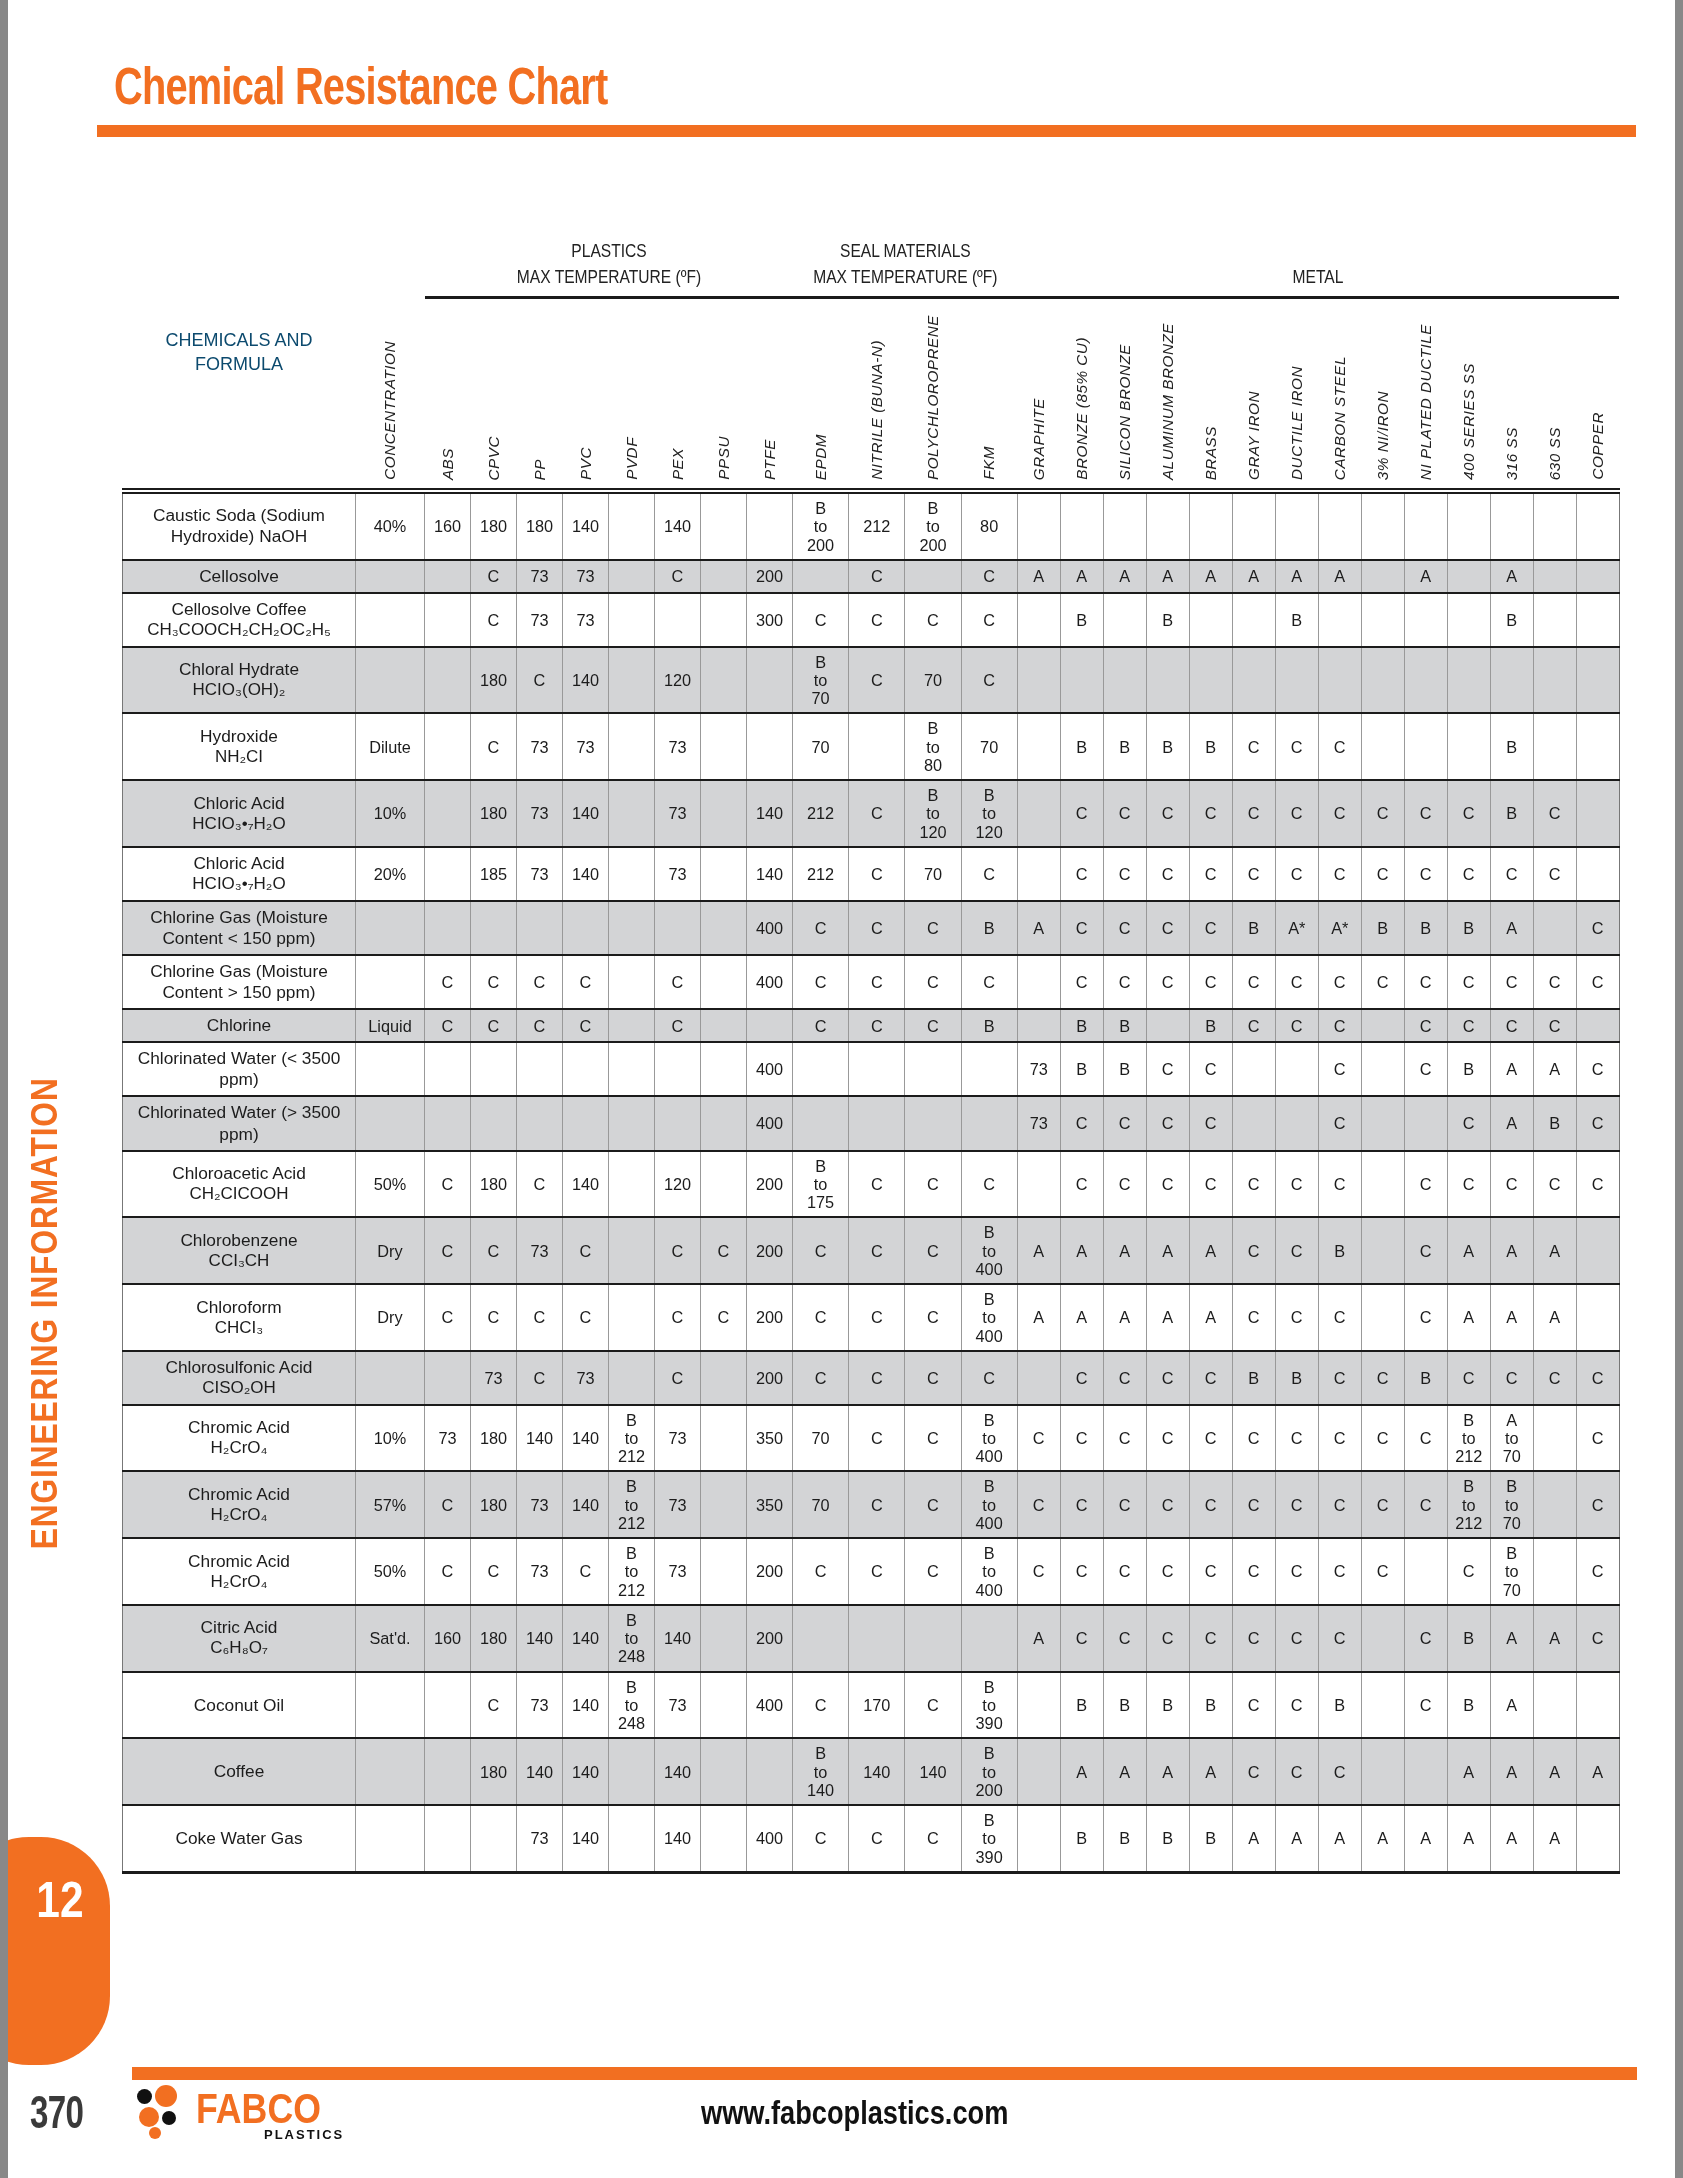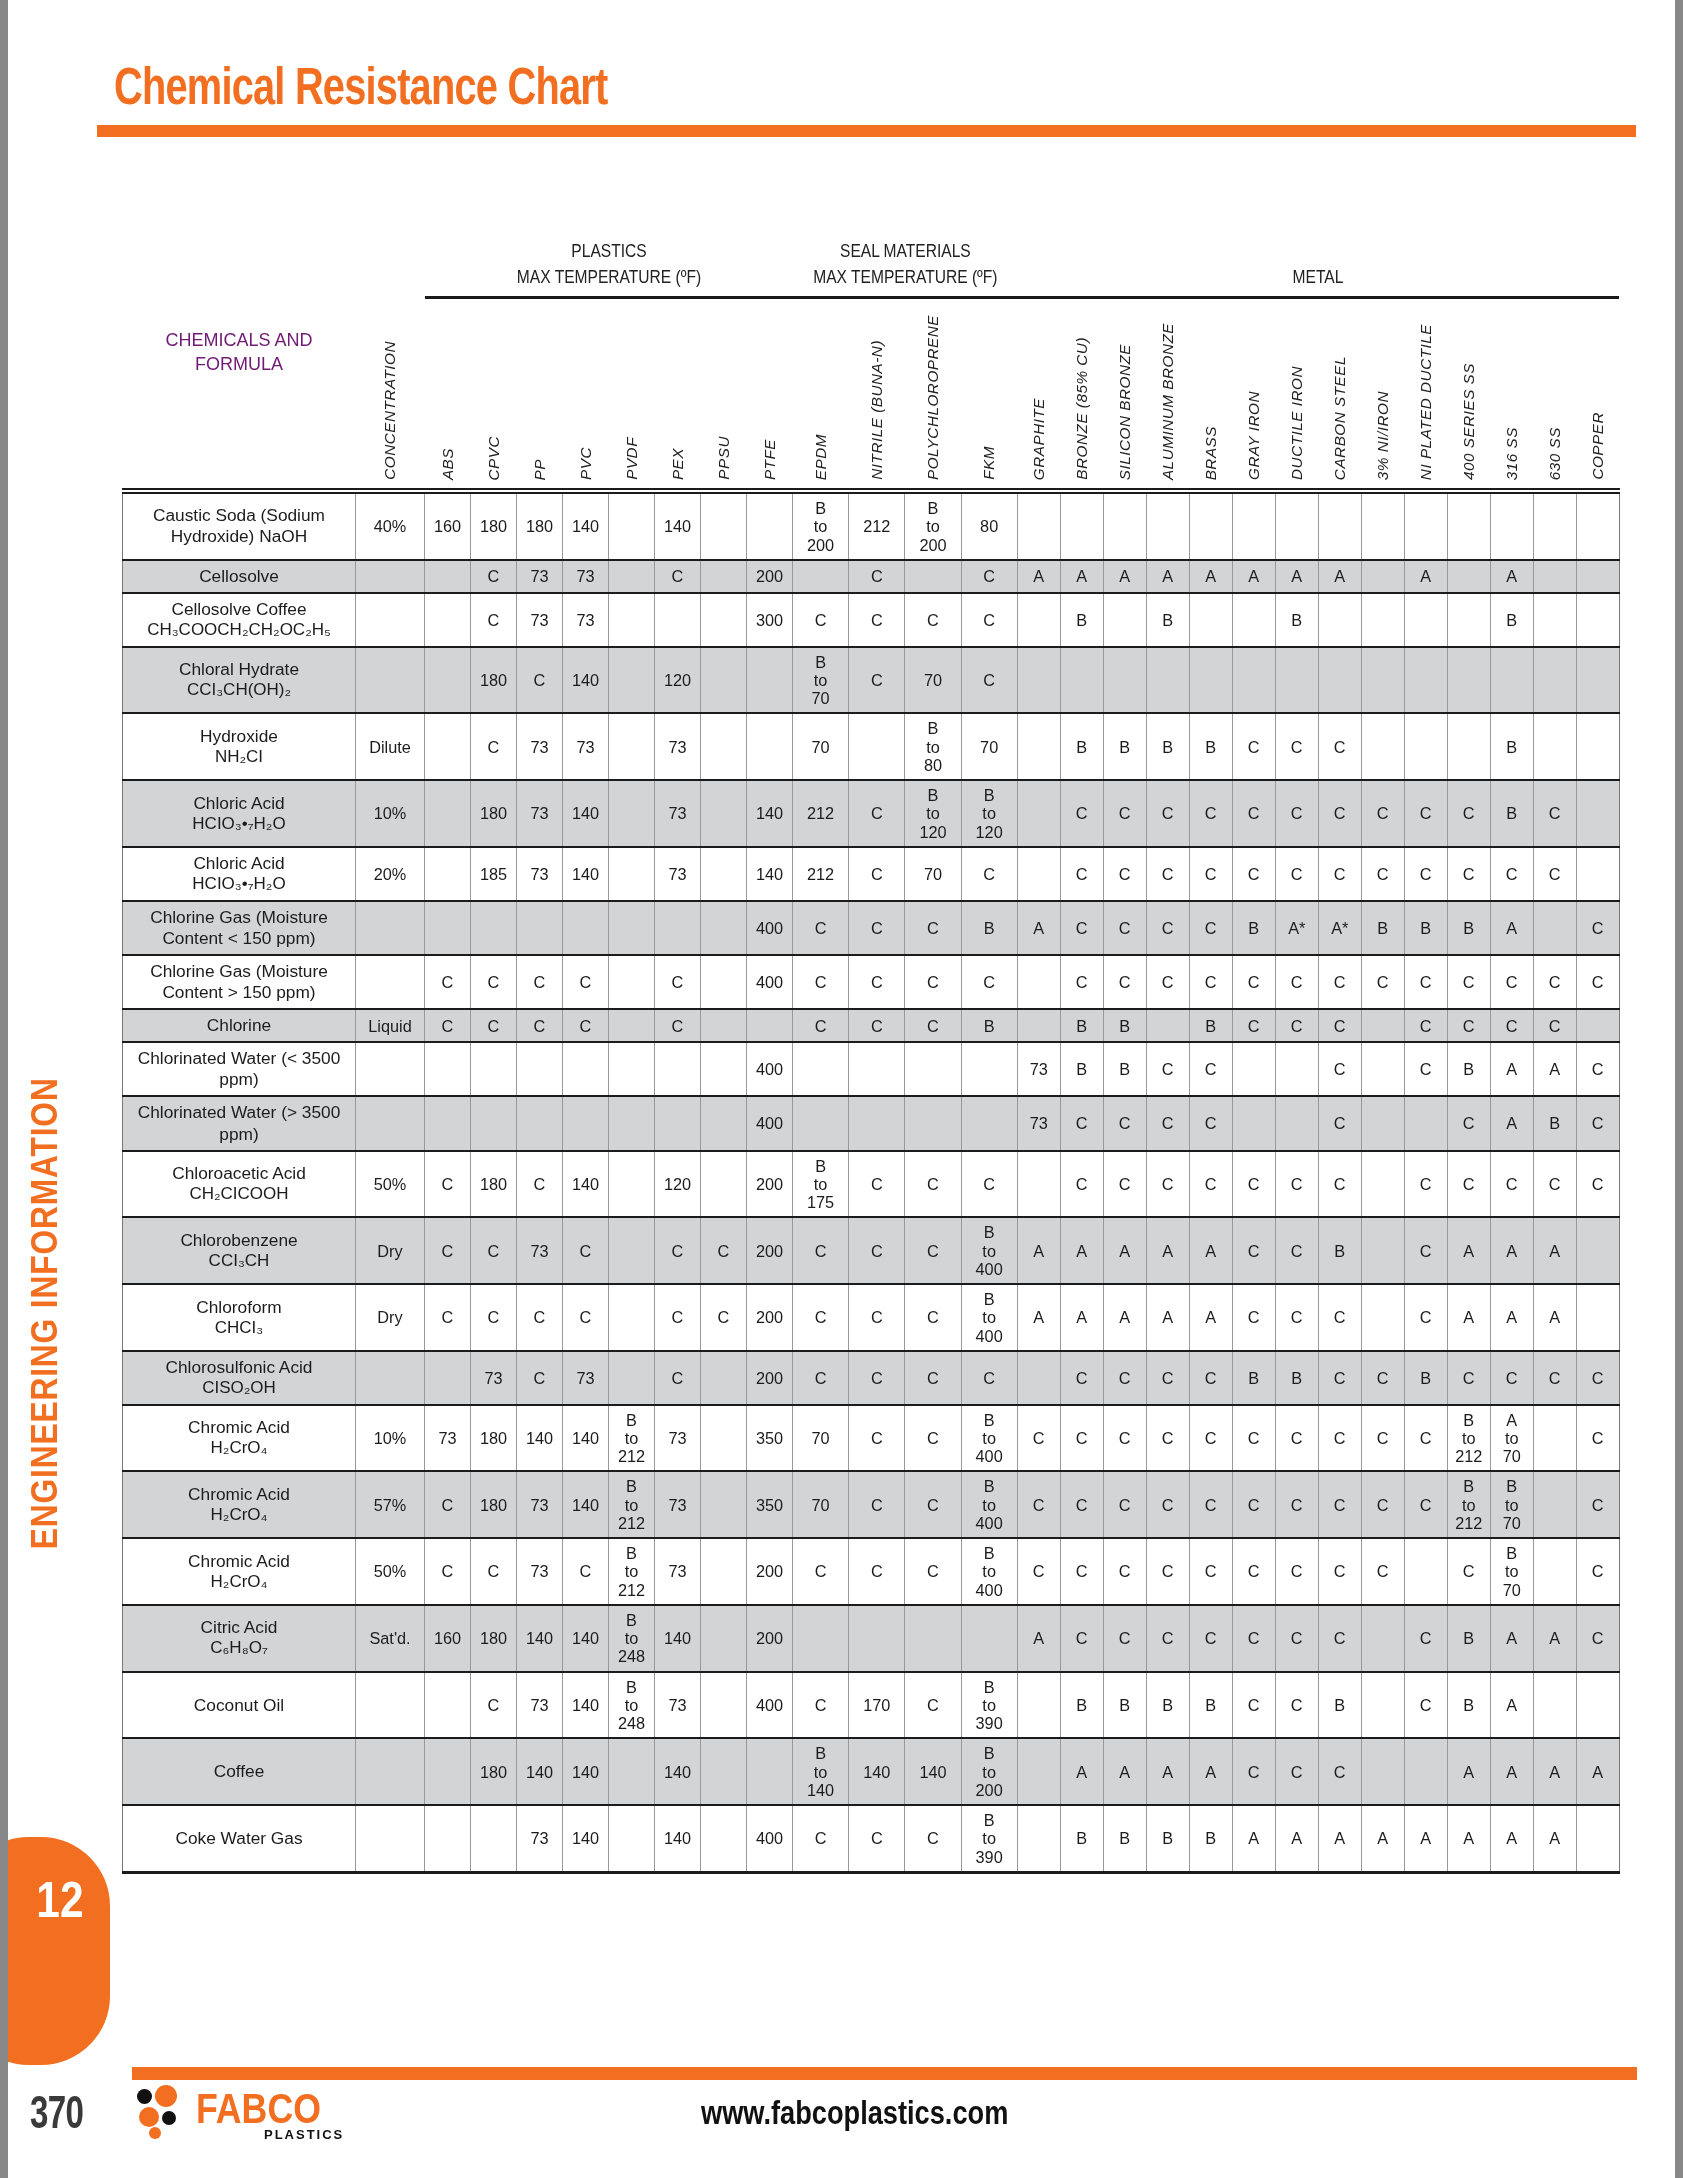"CHEMICALS AND FORMULA" .corner-label { color: #701a75 -> #0c4a6e }
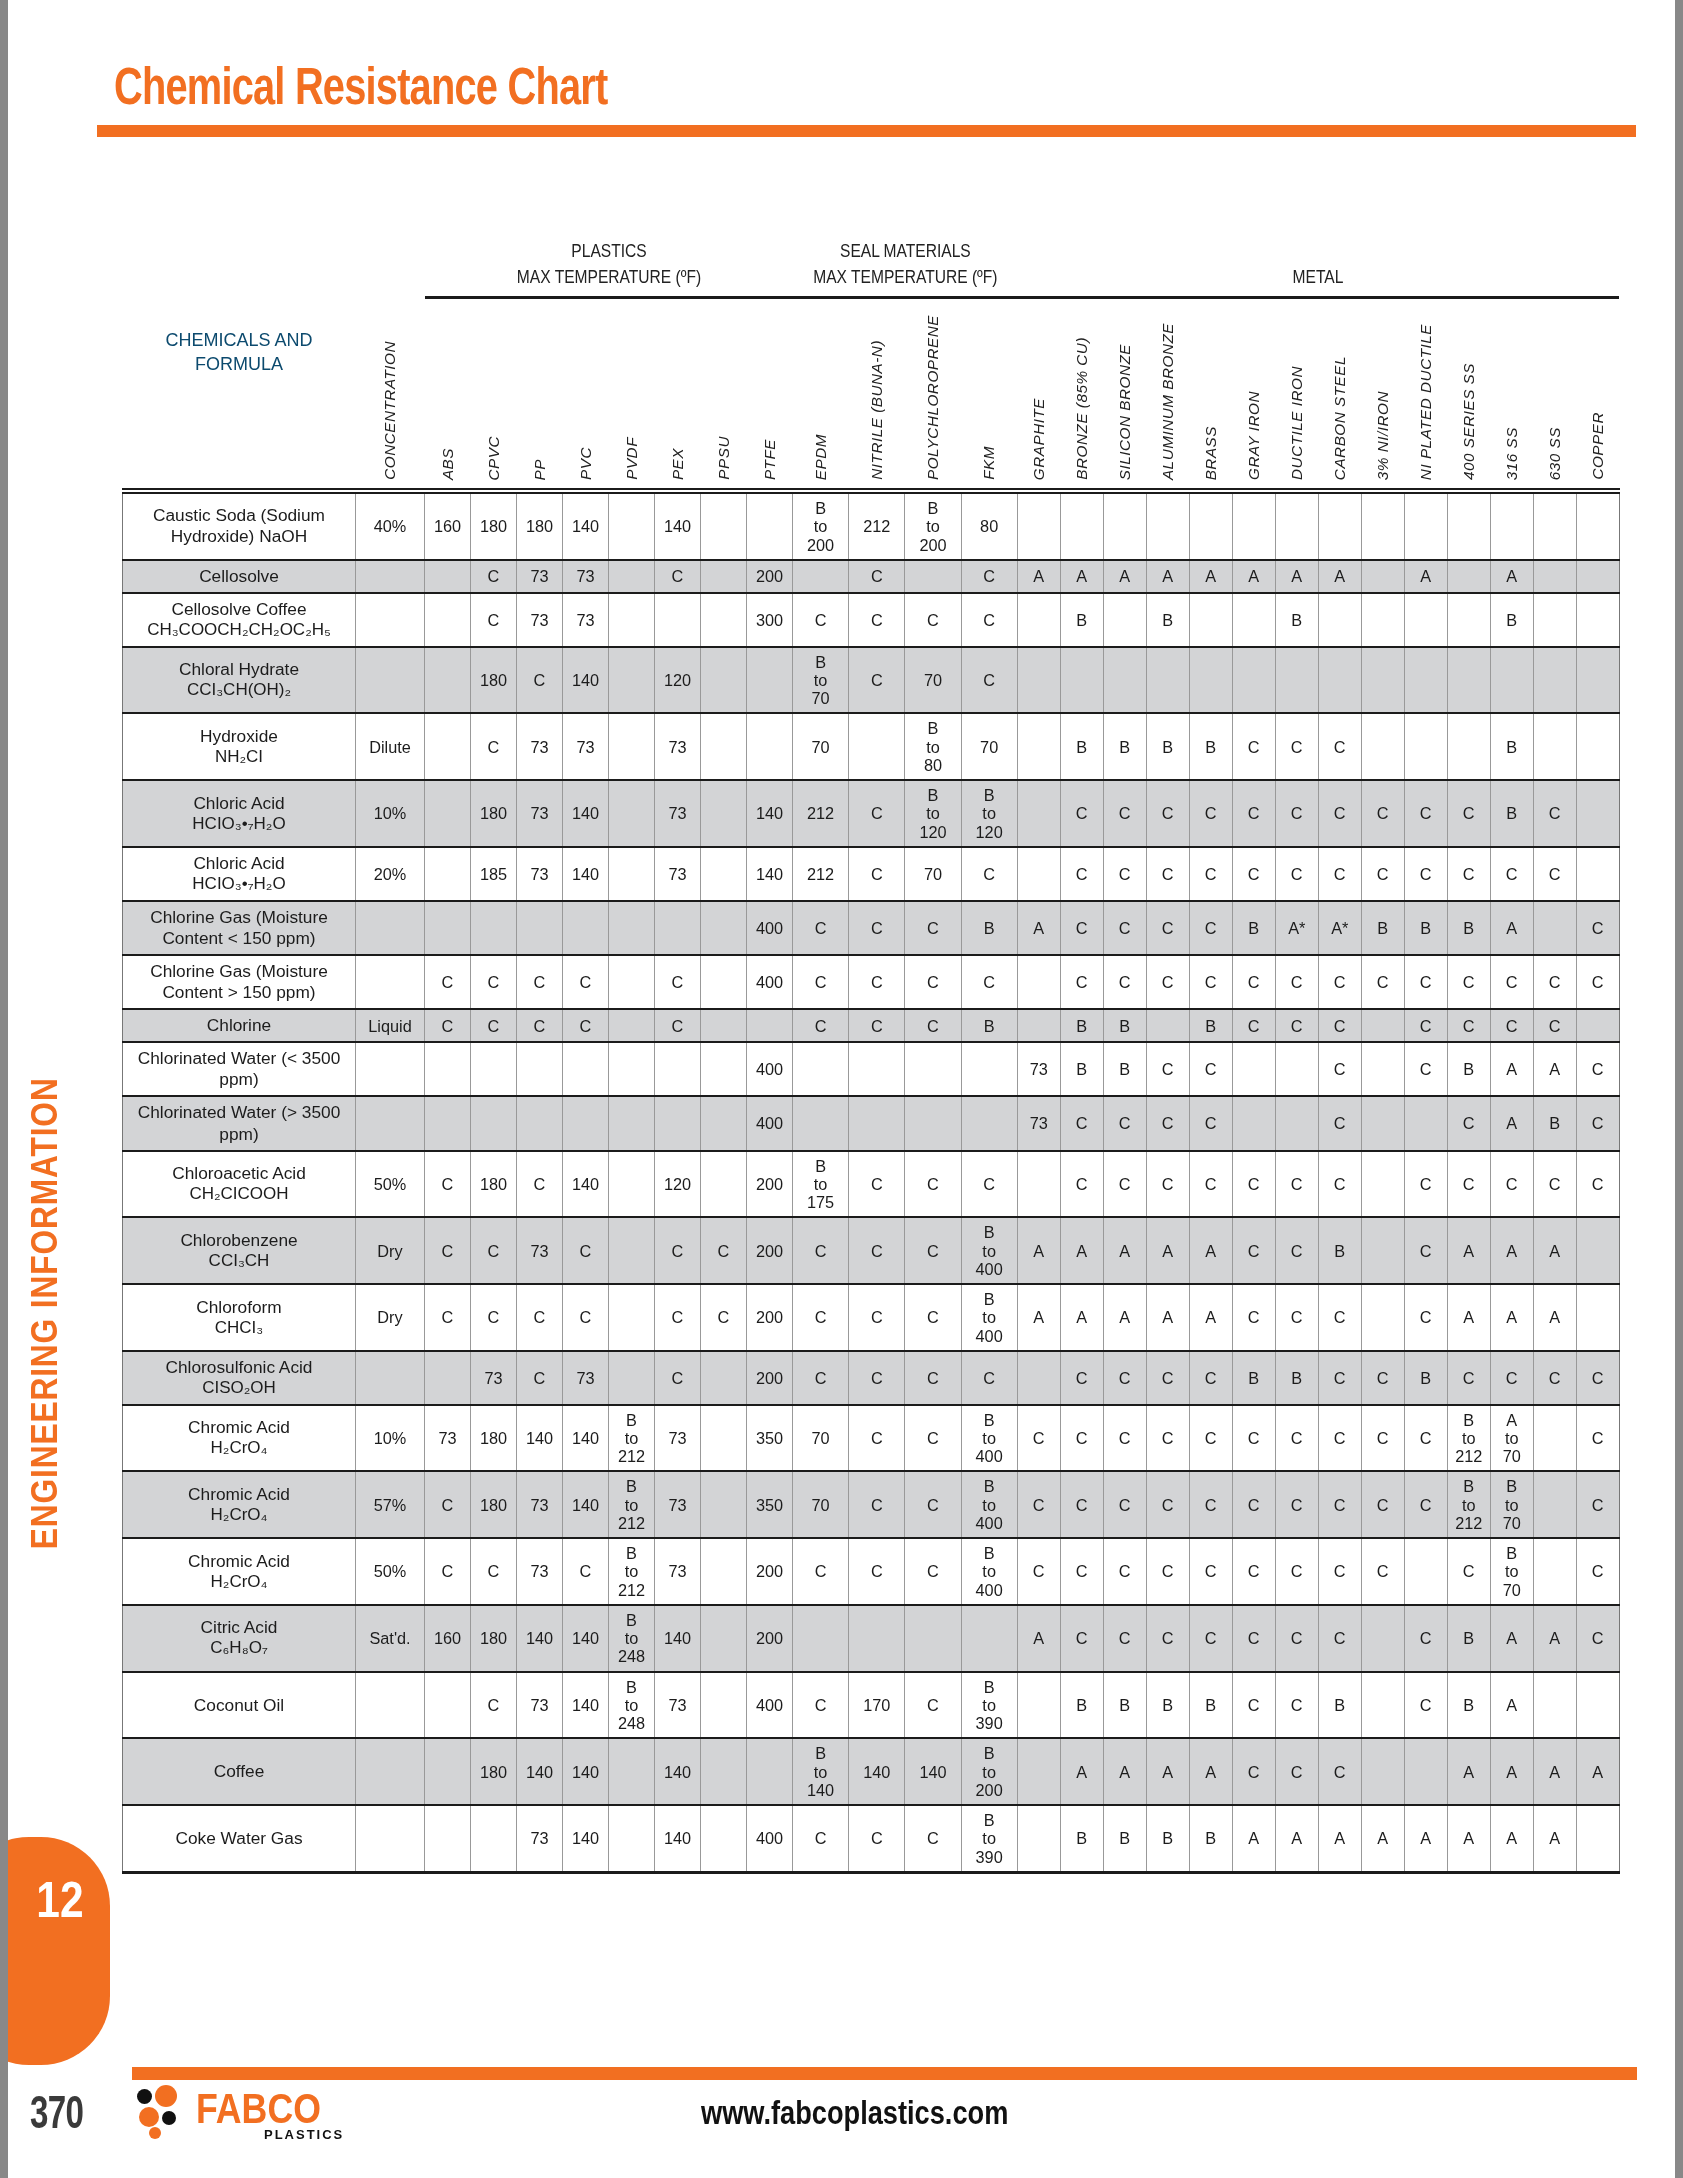"CCI₃CH(OH)₂" div.cformula { text: CCI₃CH -> HCIO₃ }
